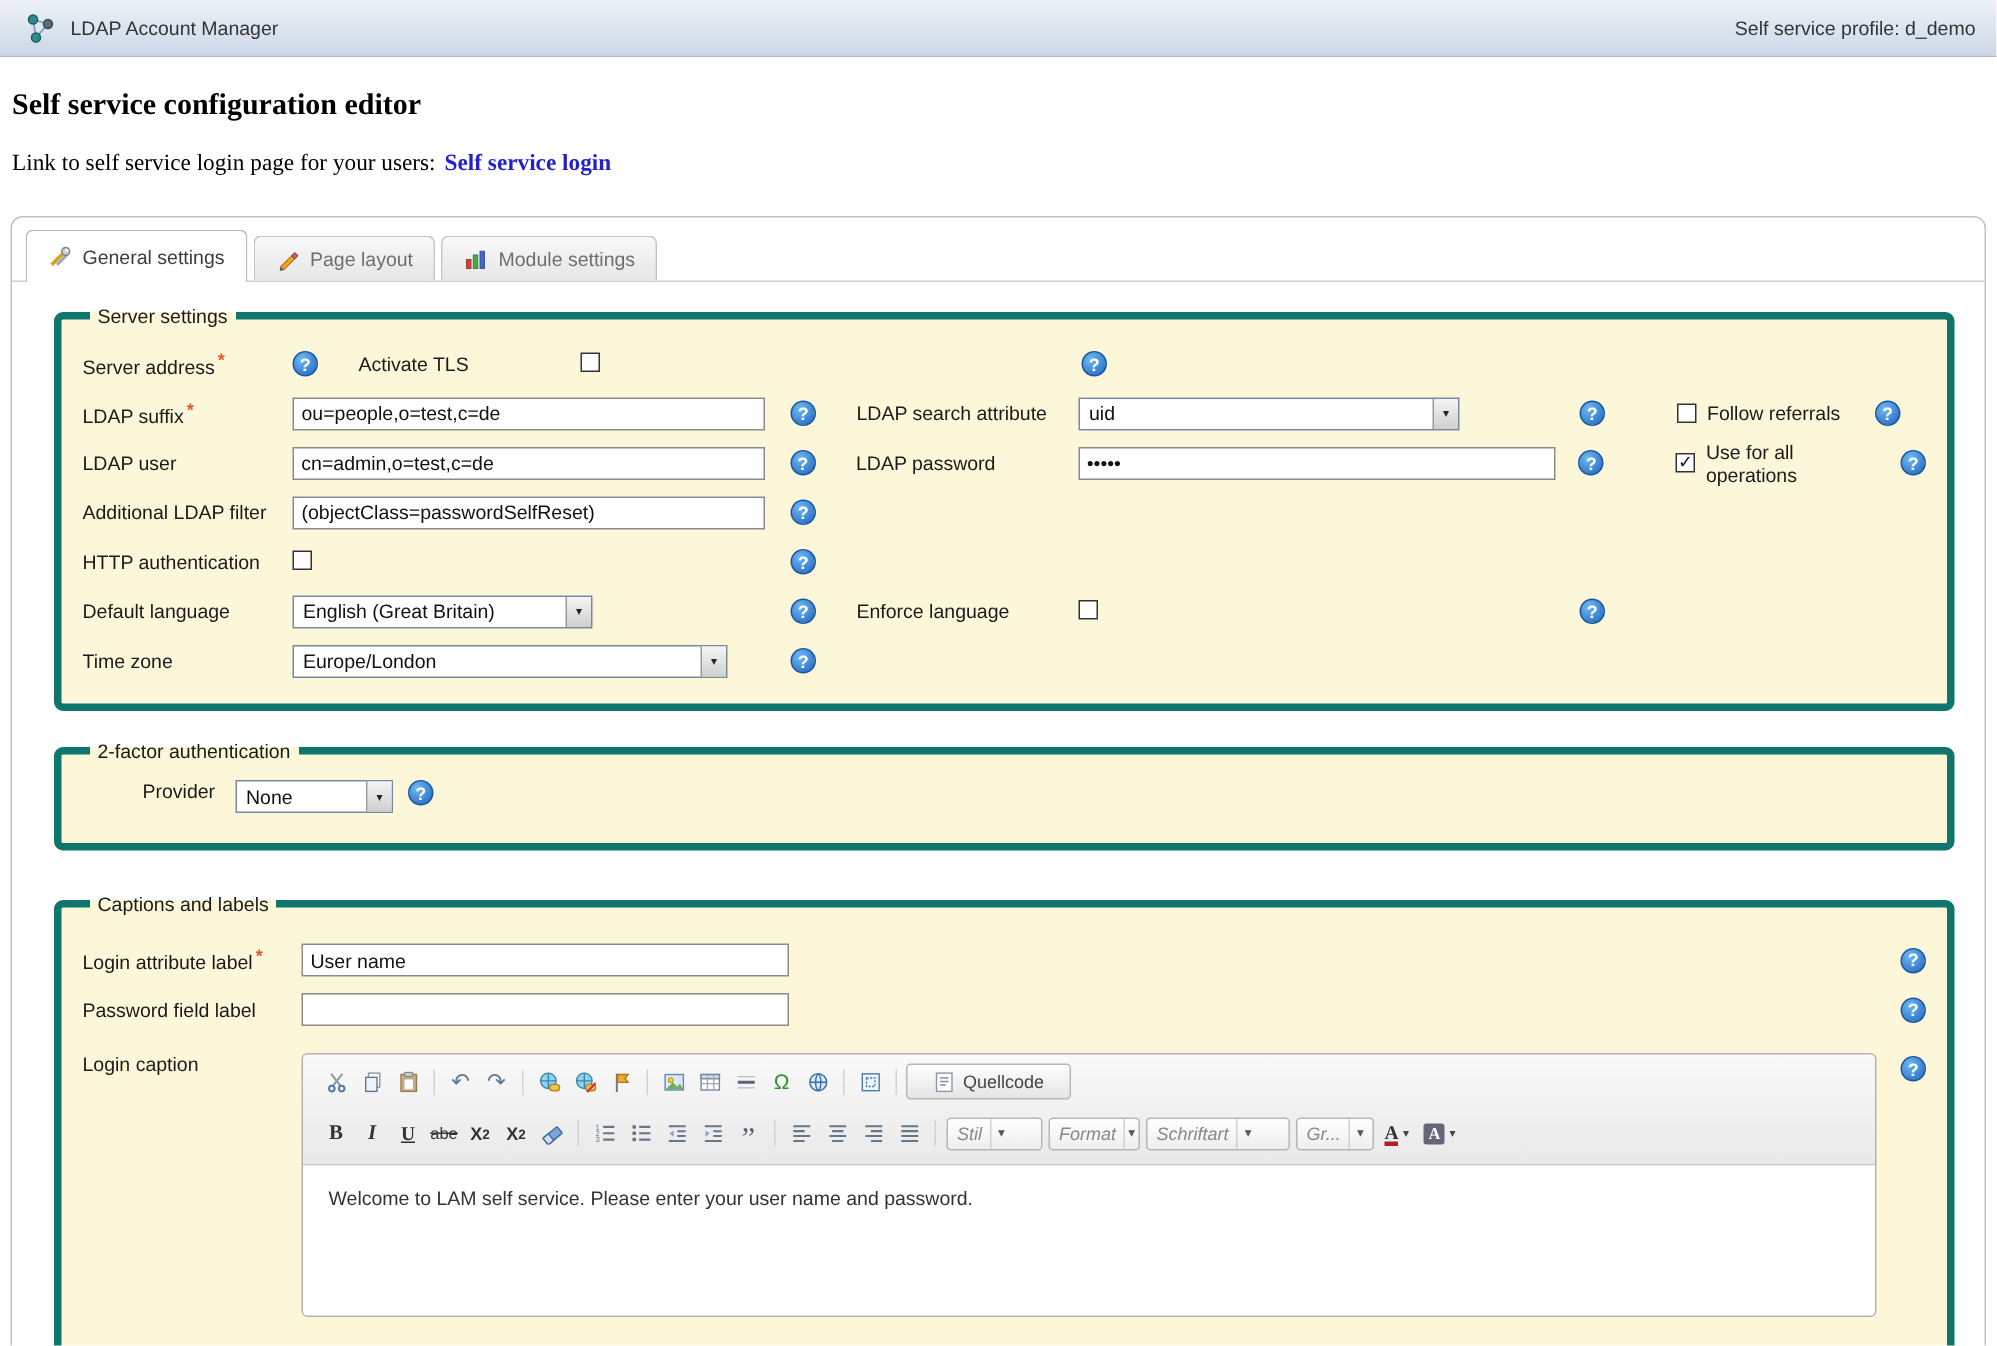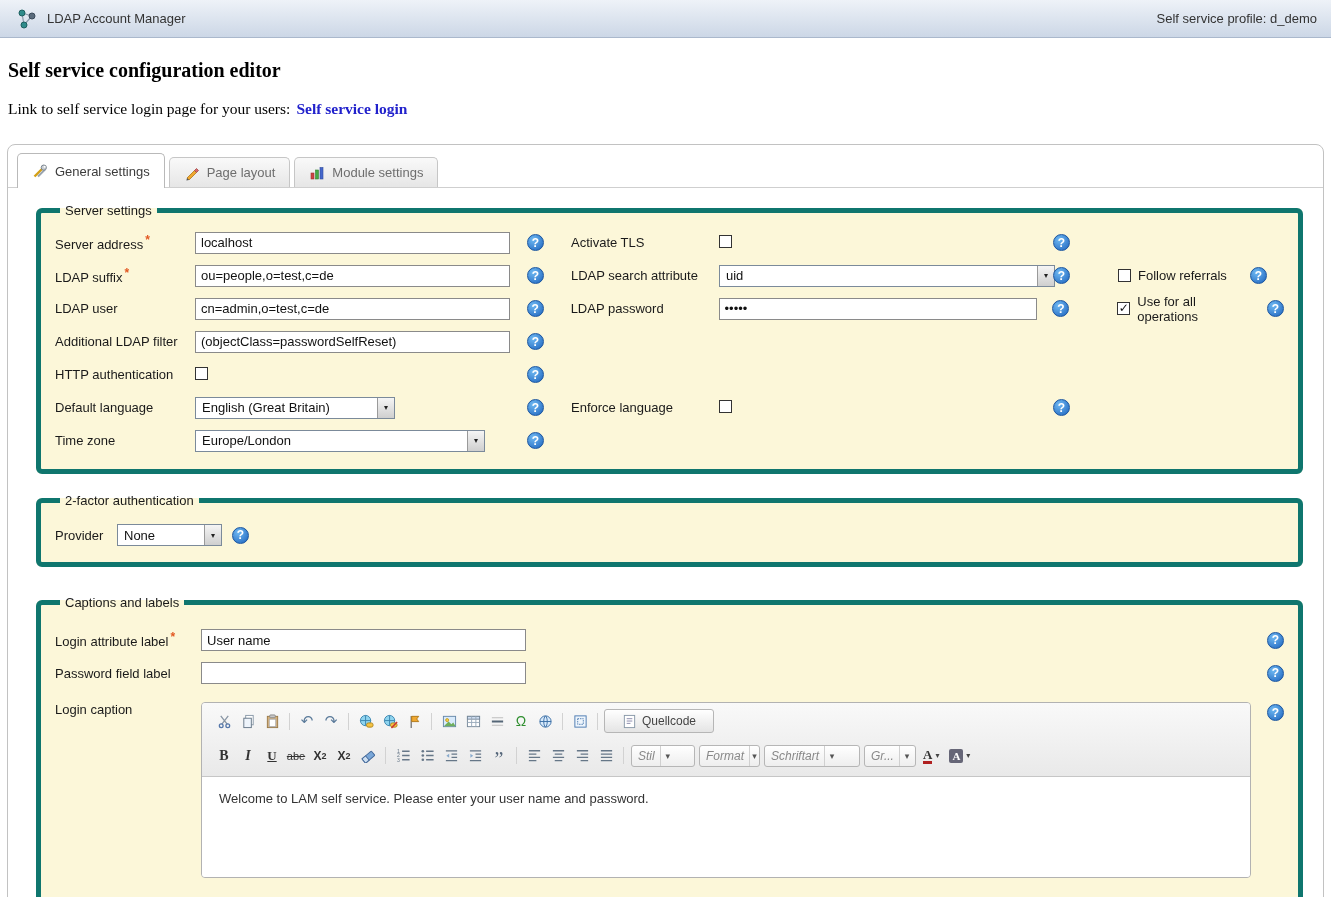"localhost" div.c2 { html: <div><input></div> -> none }
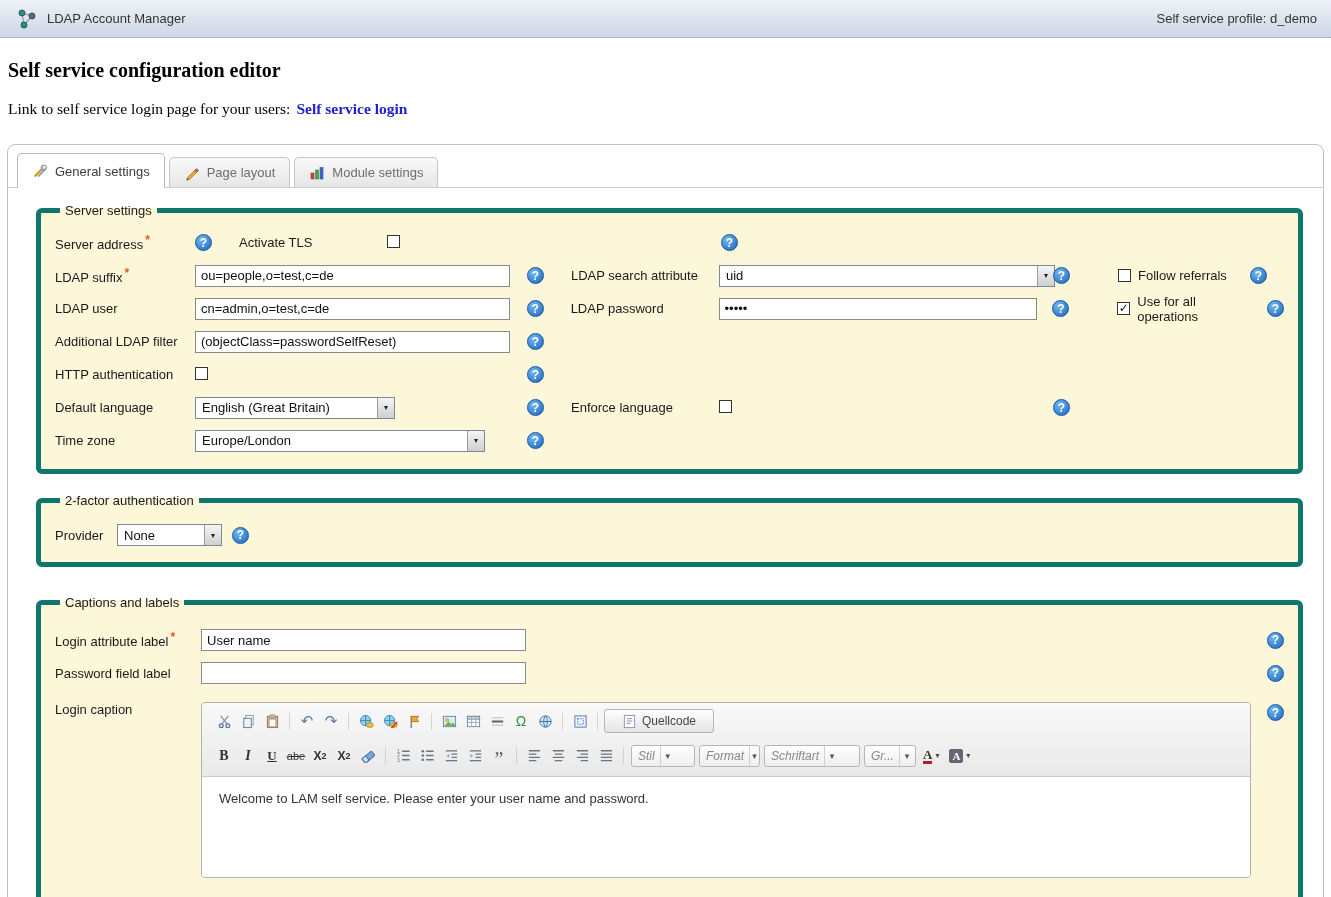"uid" .sw318 { width: 336px -> 254px }
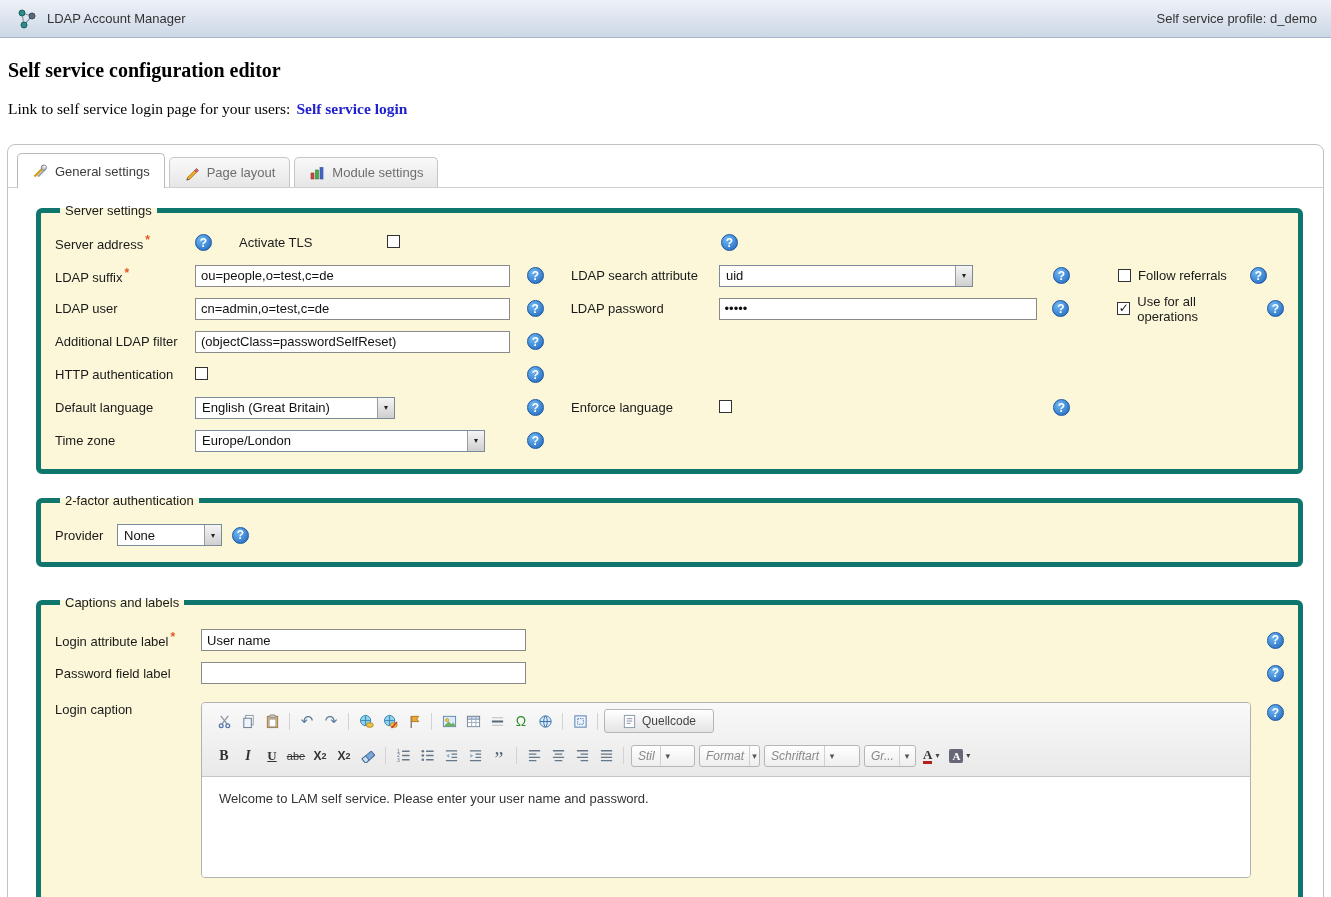"Provider" .tf-row { align-items: center -> none; margin-left: none -> 40px }
